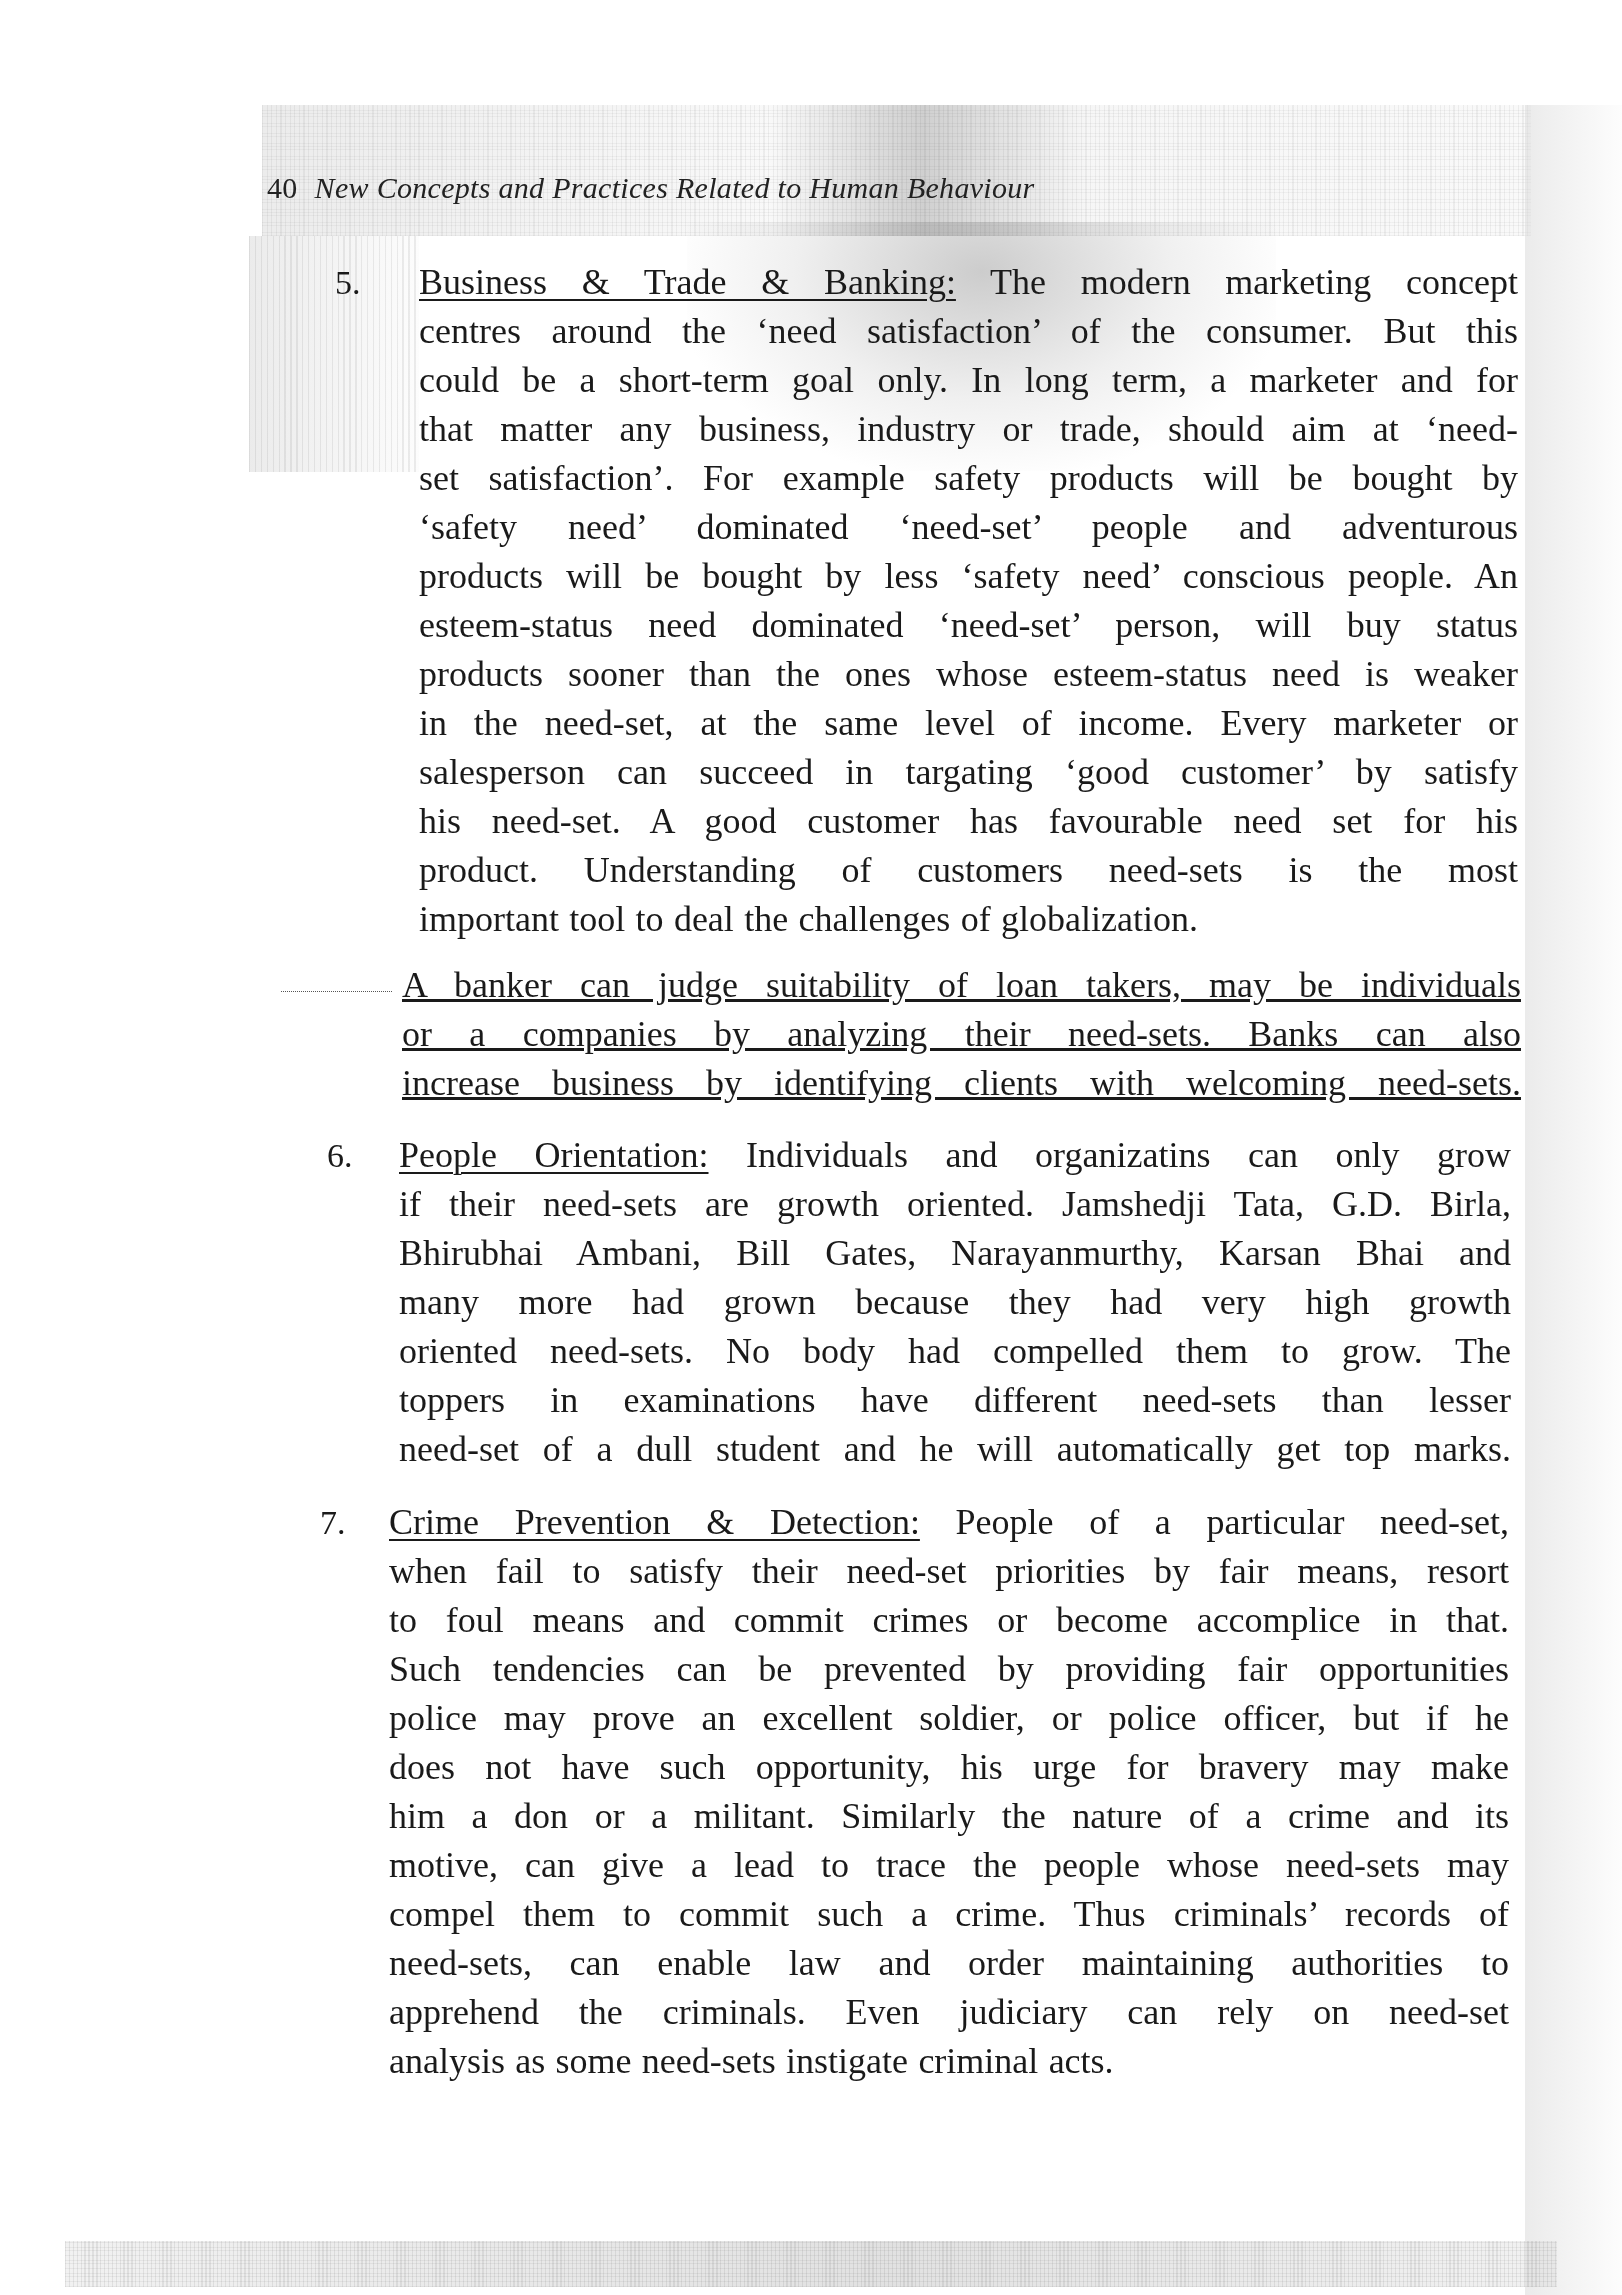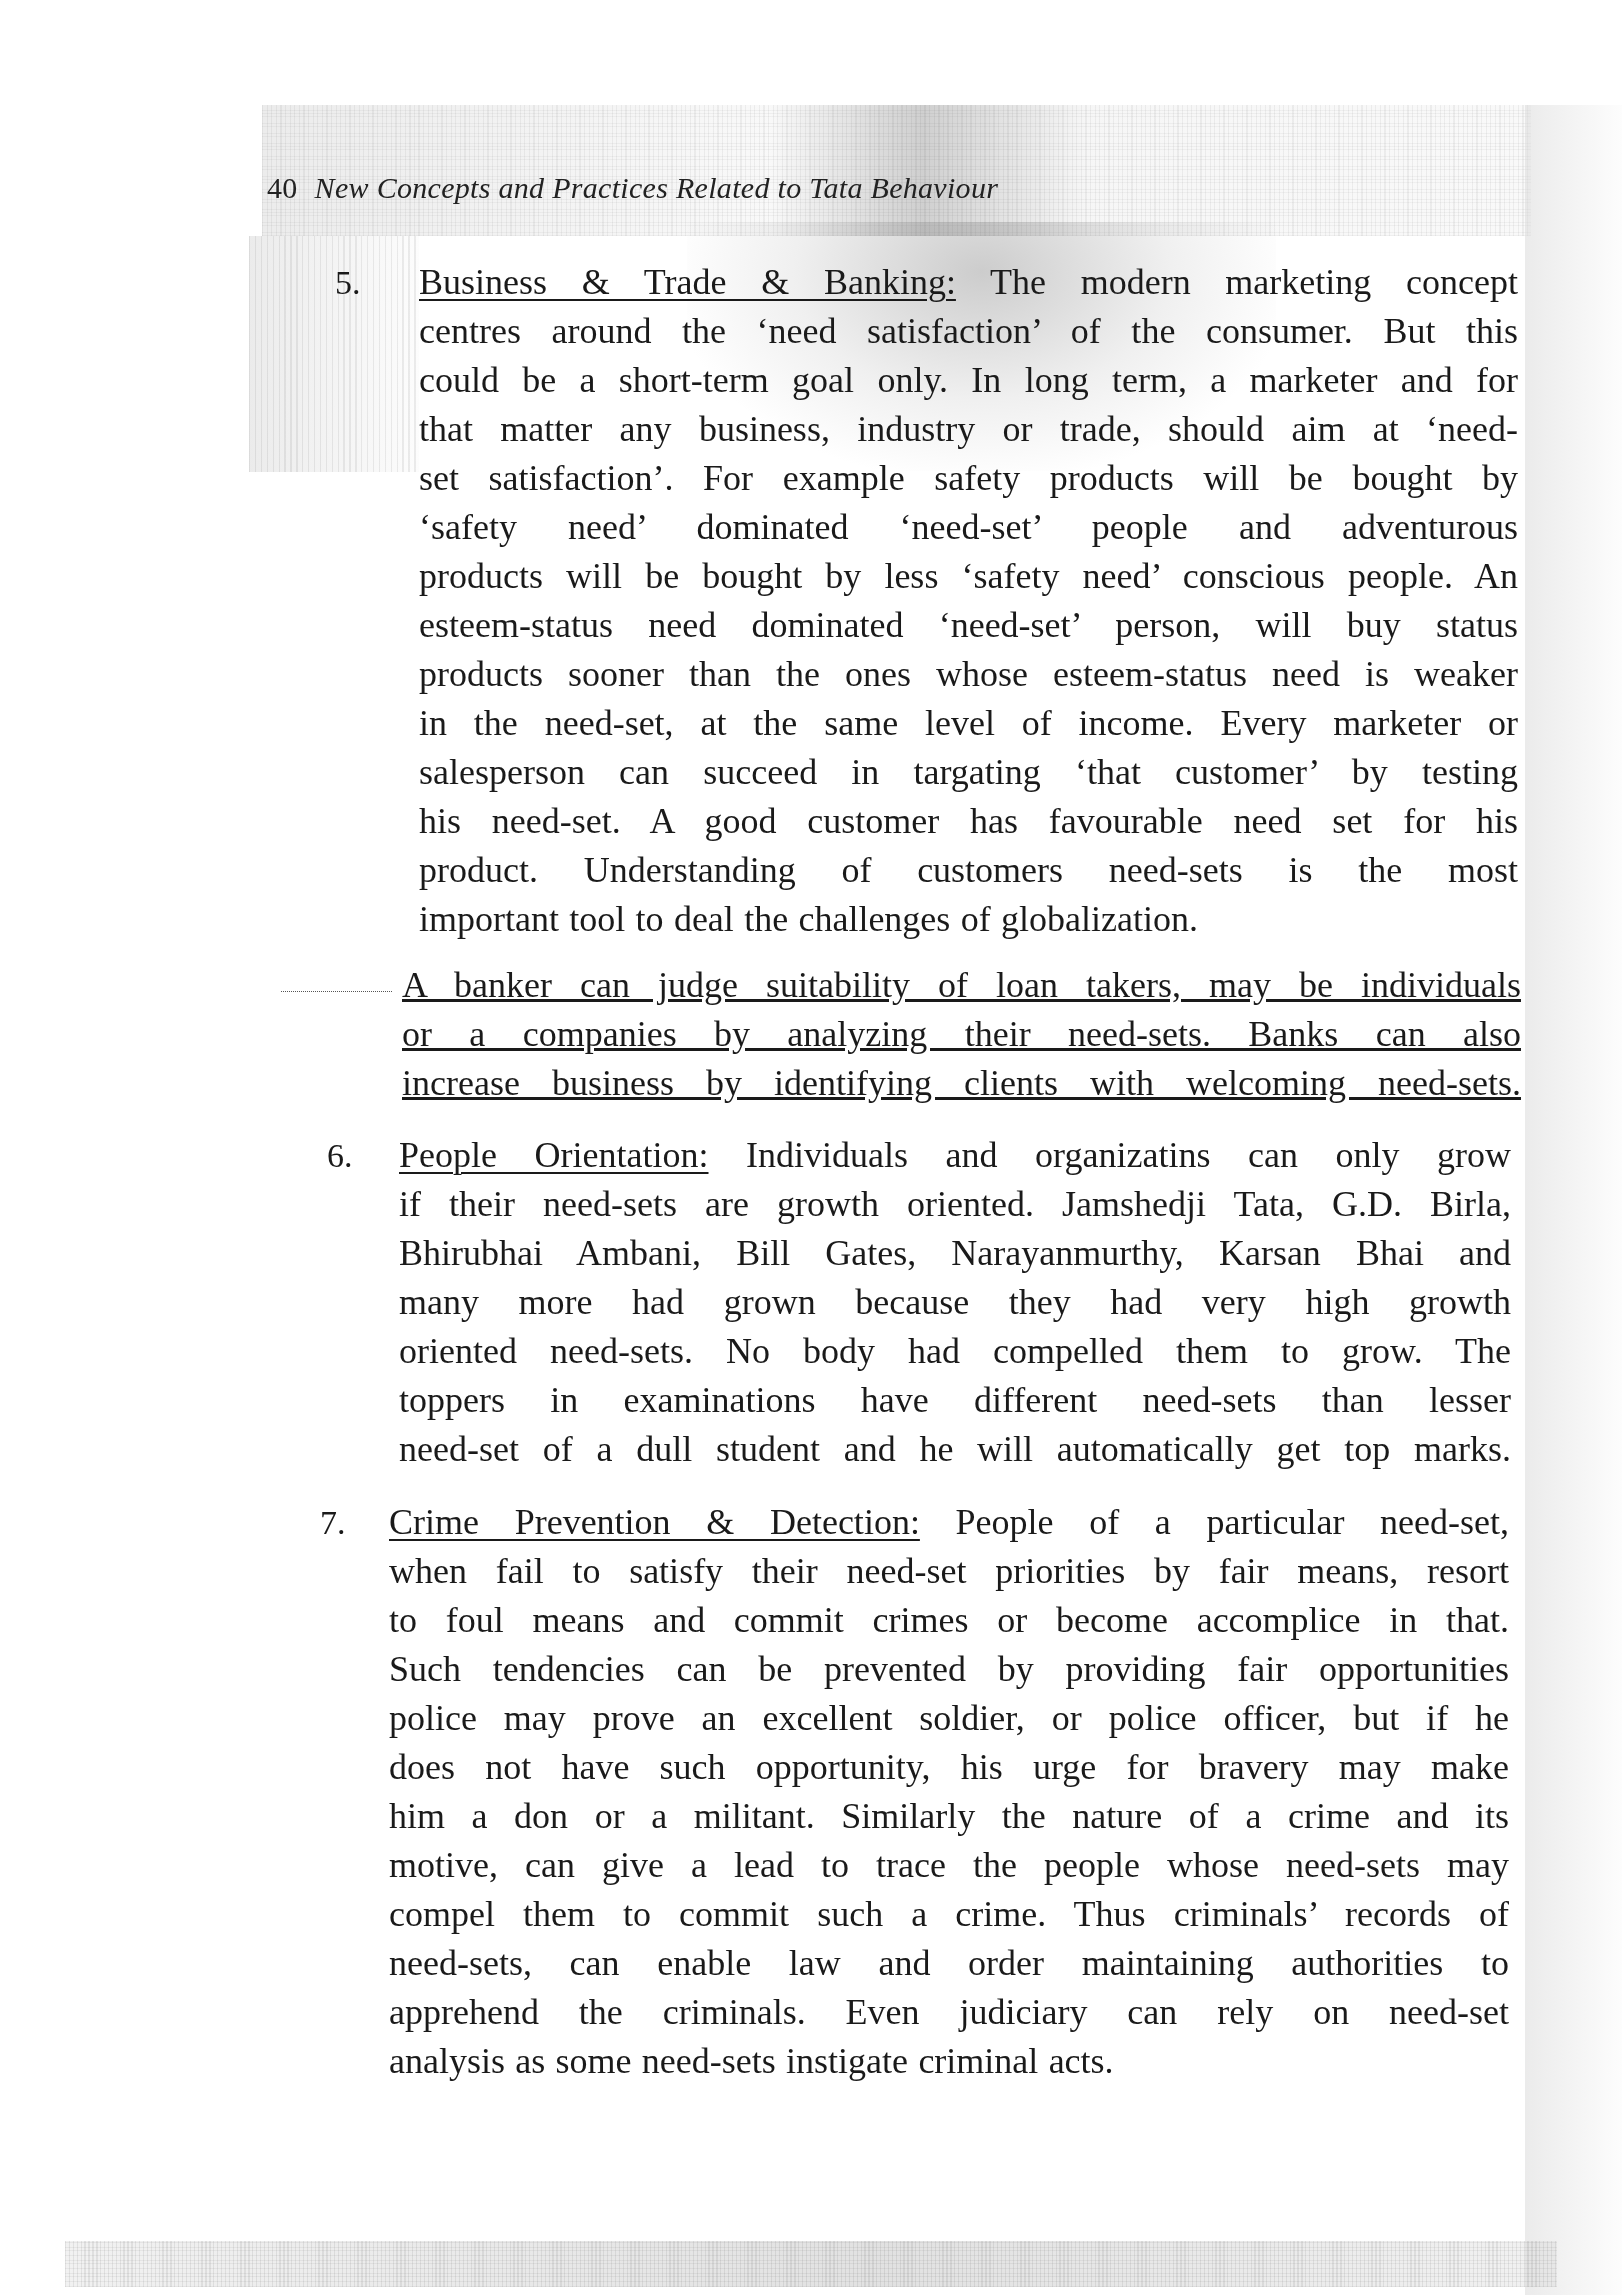"New Concepts and Practices Related" span { text: Tata -> Human }
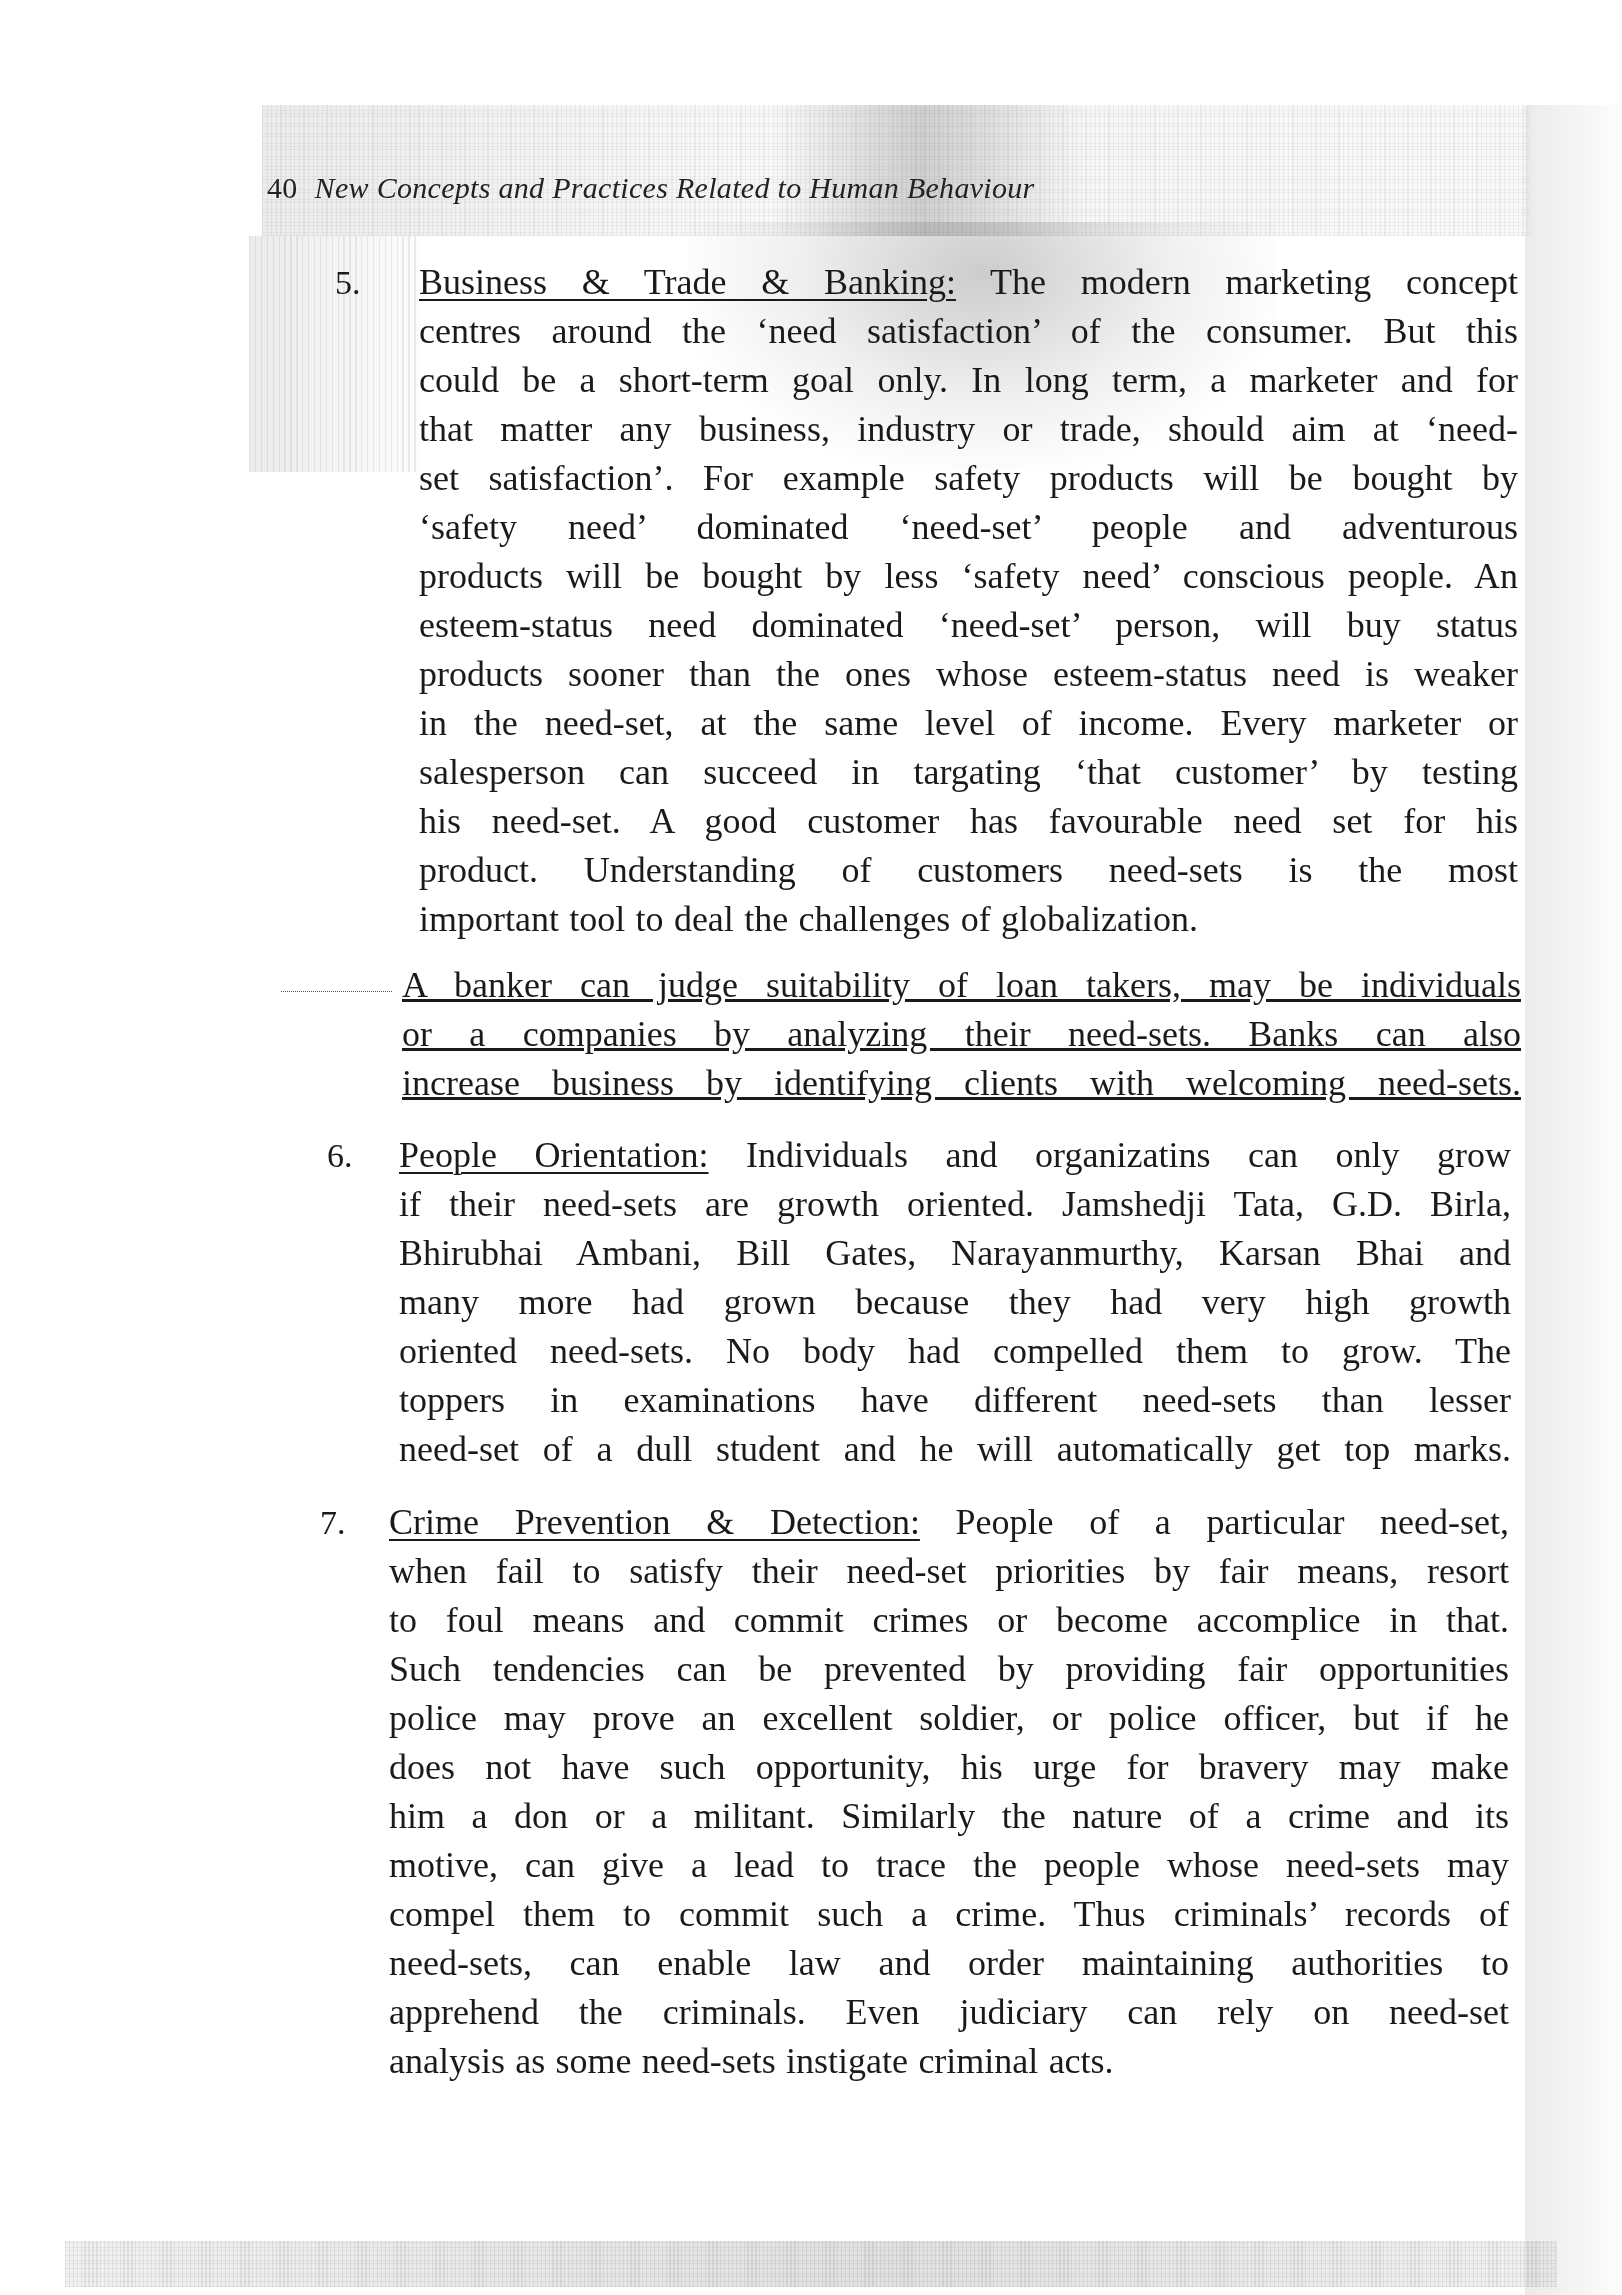"salesperson can succeed in targating" span.line { text: that customer’ by testing -> good customer’ by satisfy }
